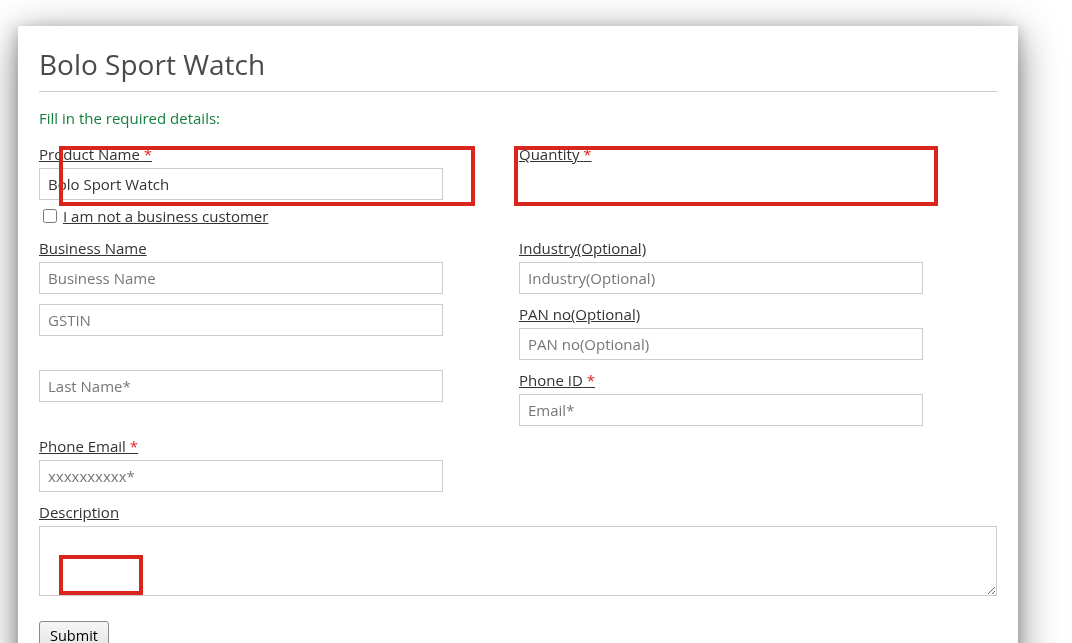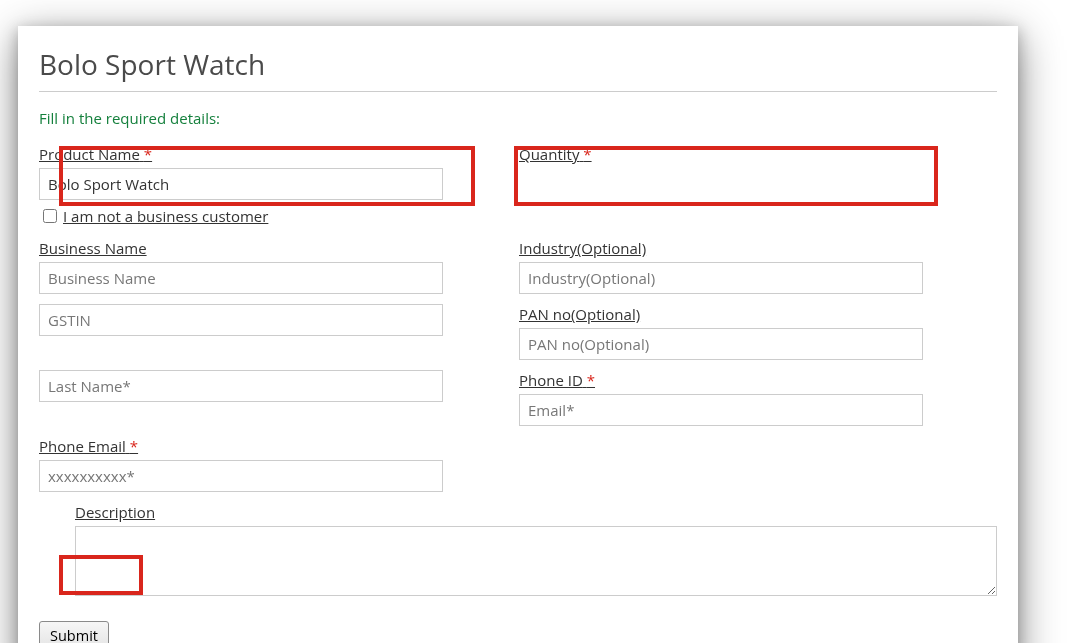"Description" .field.full { margin-left: 36px -> none }
